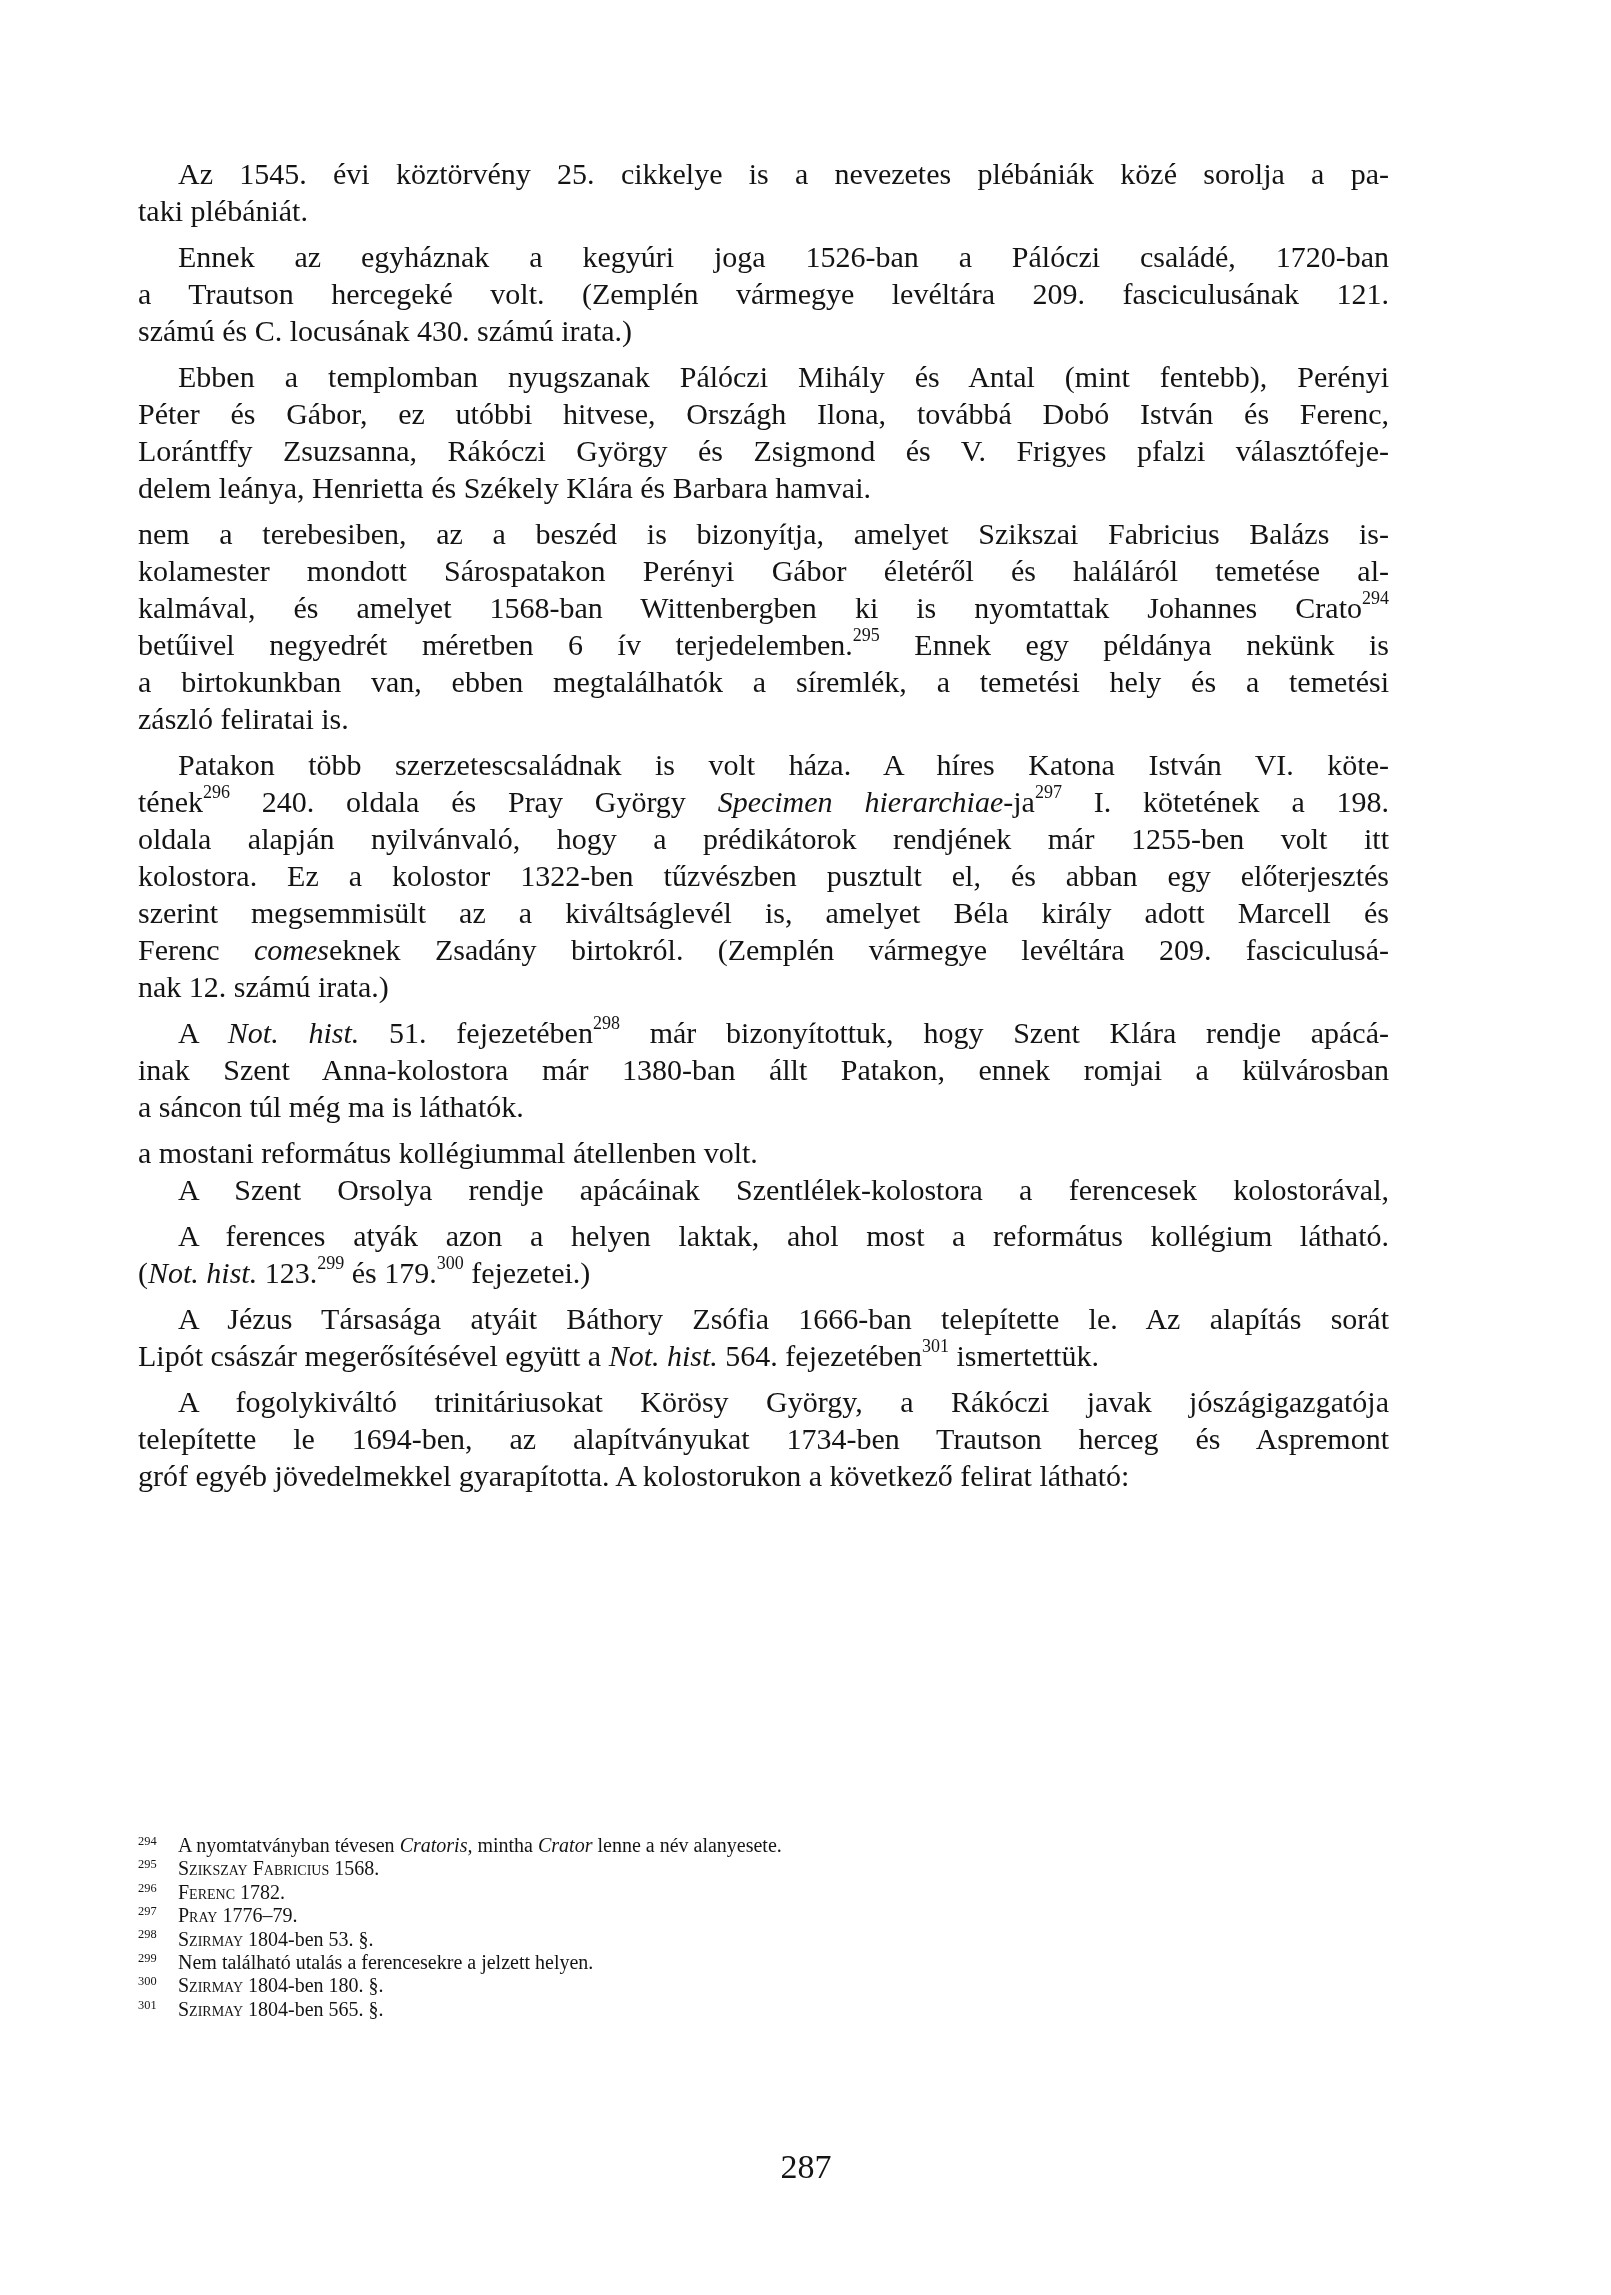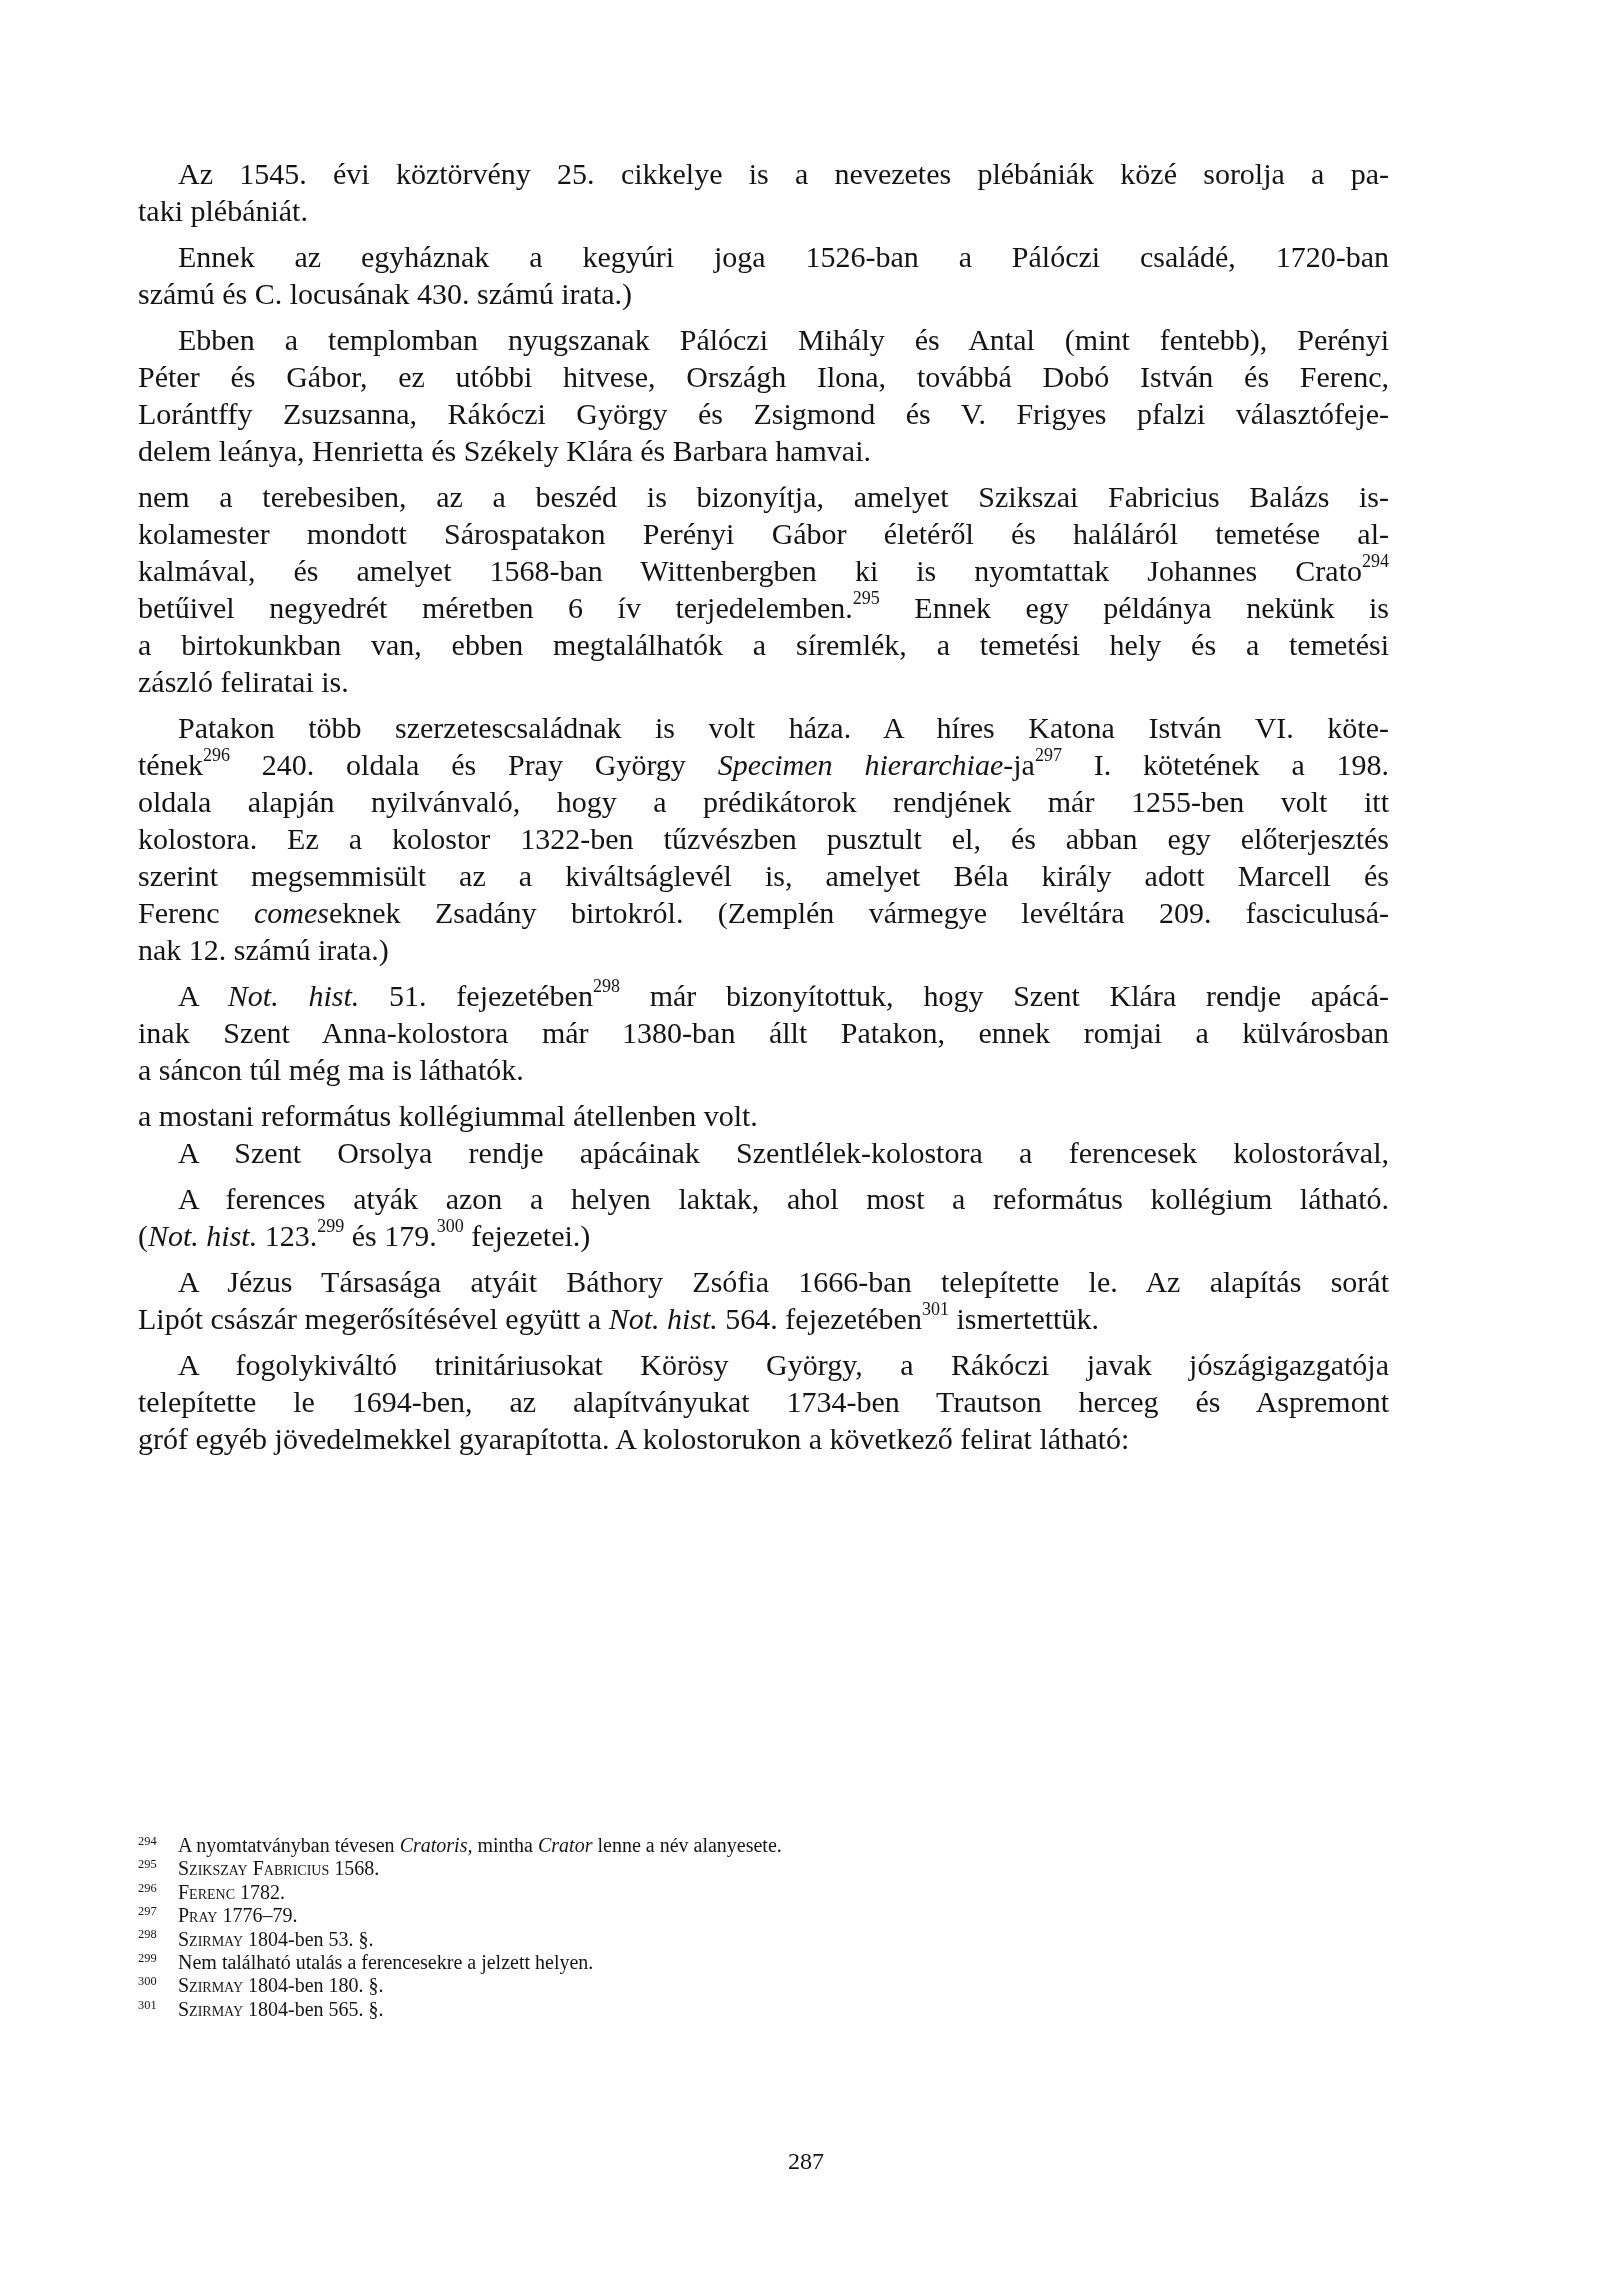"a Trautson hercegeké volt. (Zemplén" span.line { html: none -> <span><span>a Trautson hercegeké volt. (Zemplén vármegye levéltára 209. fasciculusának 121.</span></span> }
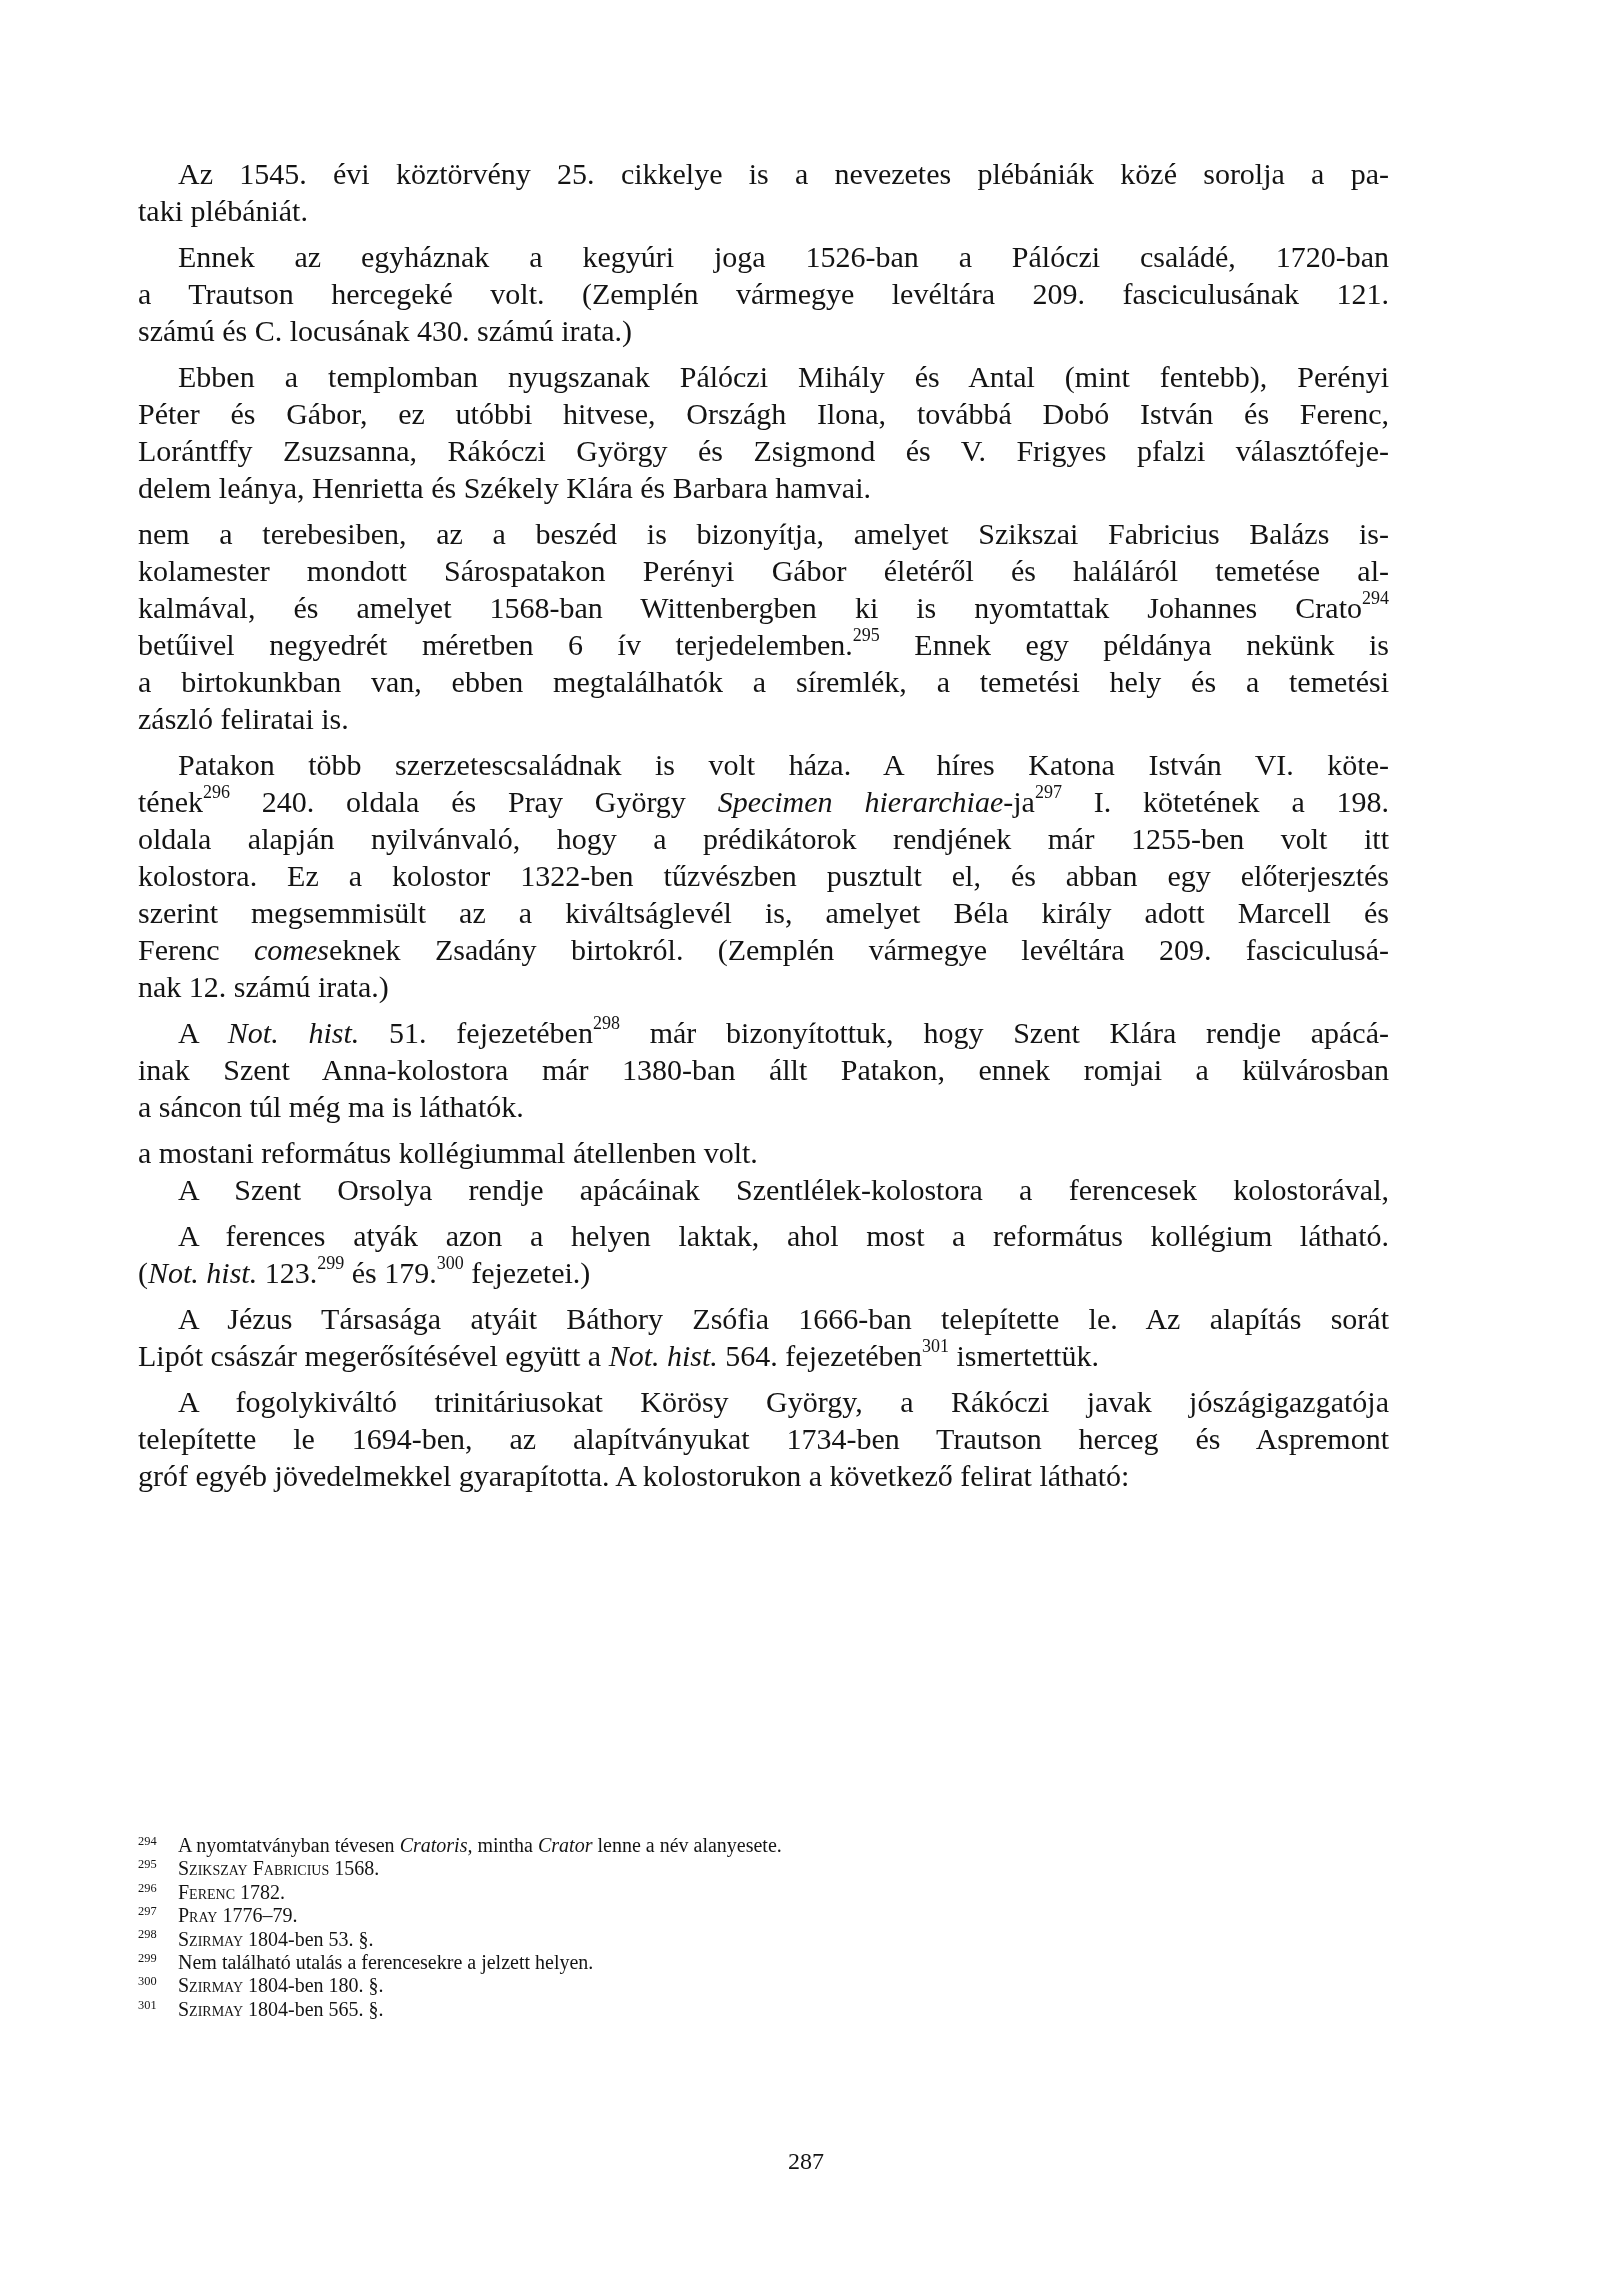"287" .page-number { font-size: 24px -> 34px }
